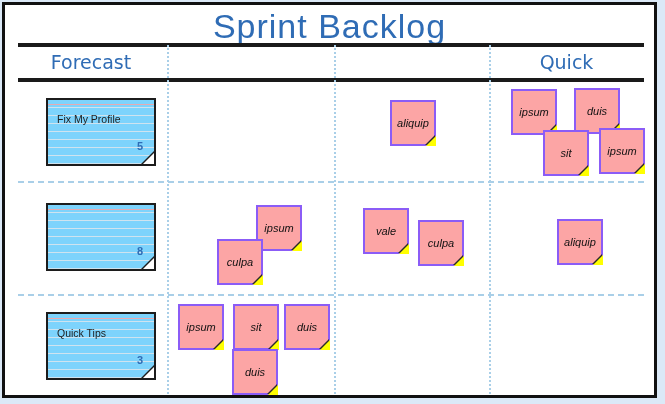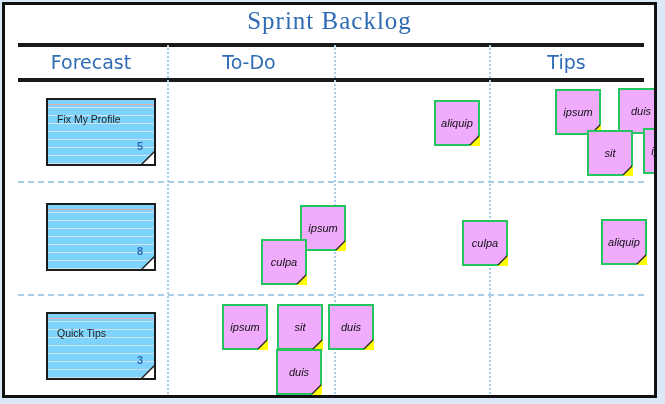"Sprint Backlog" .title { font-family: Liberation Serif, serif -> Liberation Sans, sans-serif; font-size: 25px -> 34px }
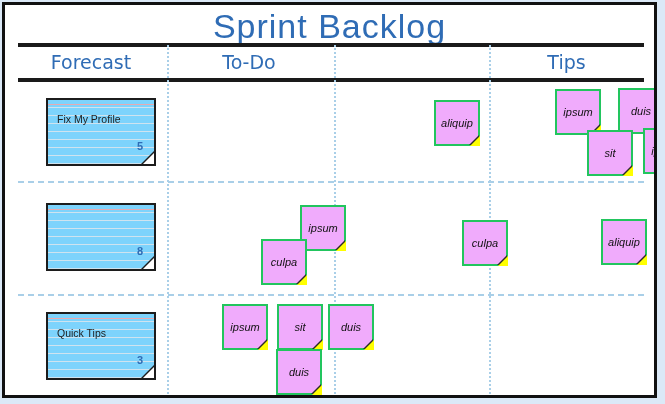"To-Do" div.colhead { html: <div>To-Do</div> -> none }
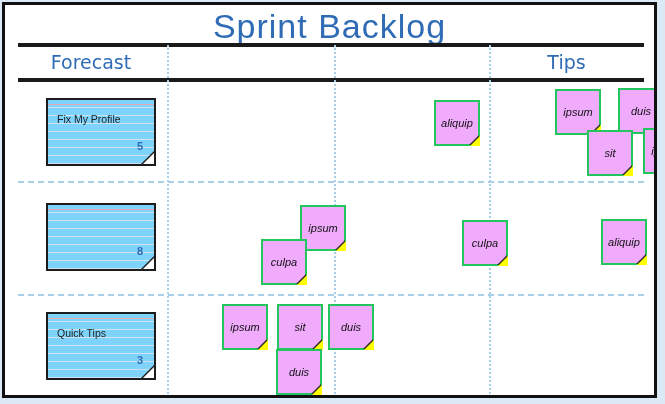"Tips" div.colhead { text: Tips -> Quick }
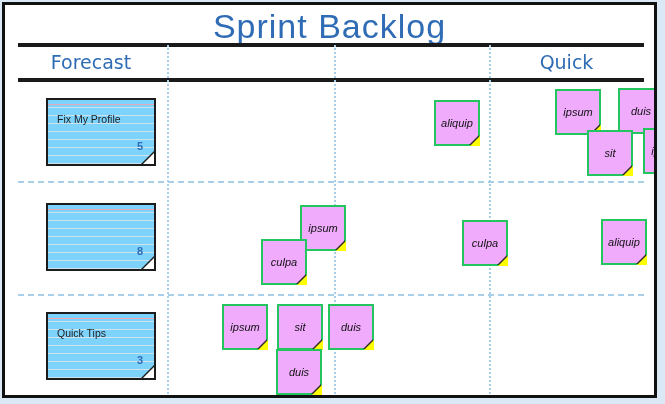"ipsum" .note { background: #f0abfc -> #fca5a5; border: 2px solid #22c55e -> 2px solid #8b5cf6; margin-left: 44px -> none }
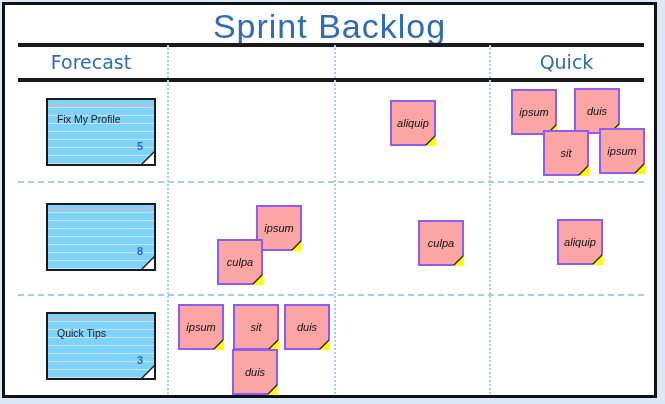"vale" div.note { html: none -> <div> <div>vale</div> <div></div> </div> }
